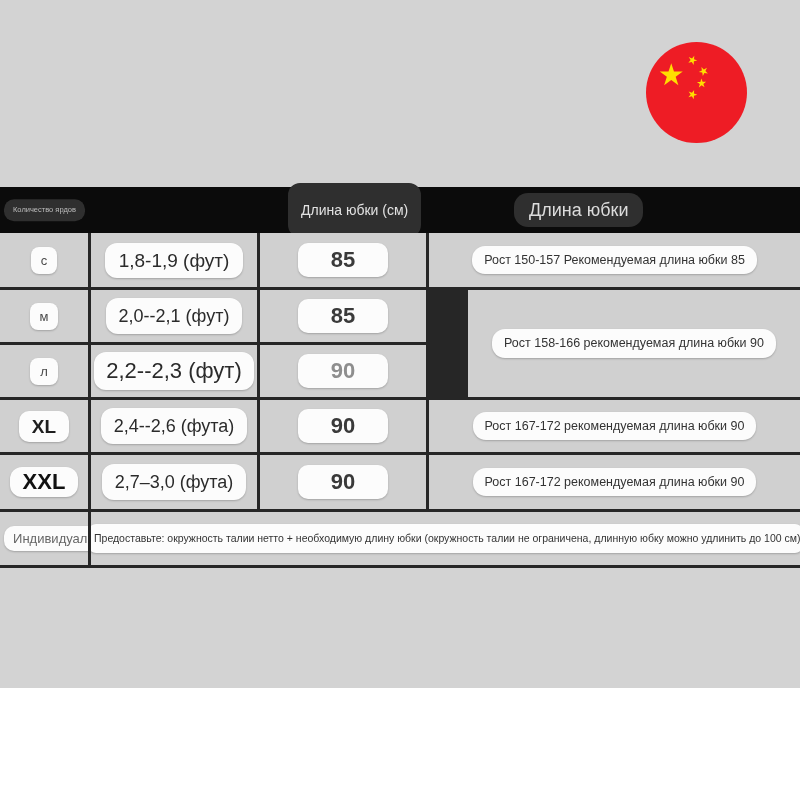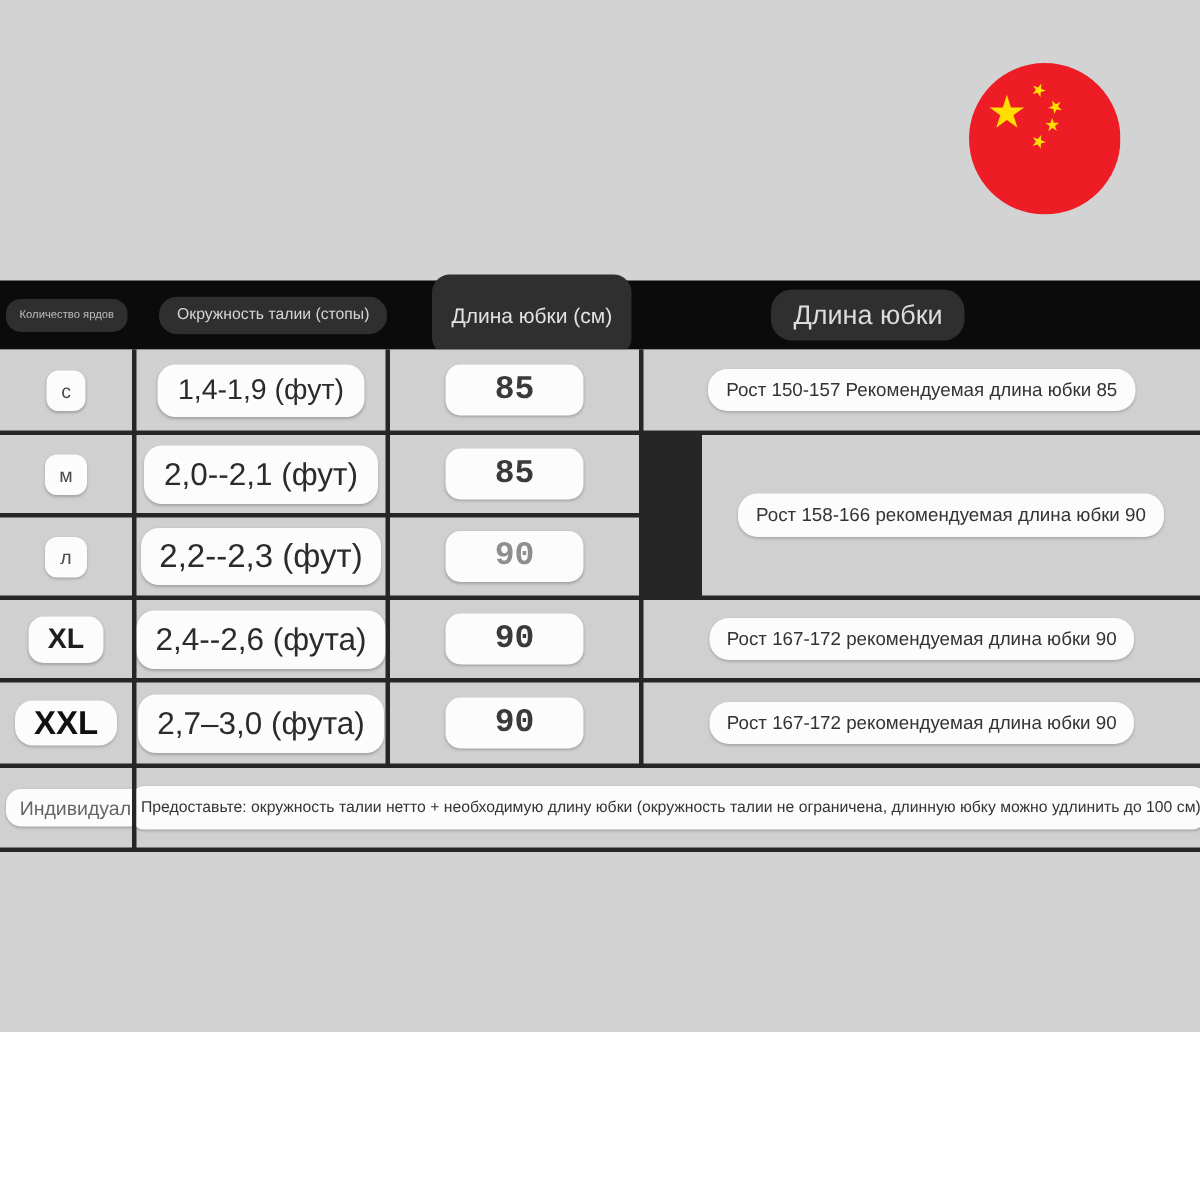"Окружность талии (стопы)" span.hpill { html: <span>Окружность талии (стопы)</span> -> none }
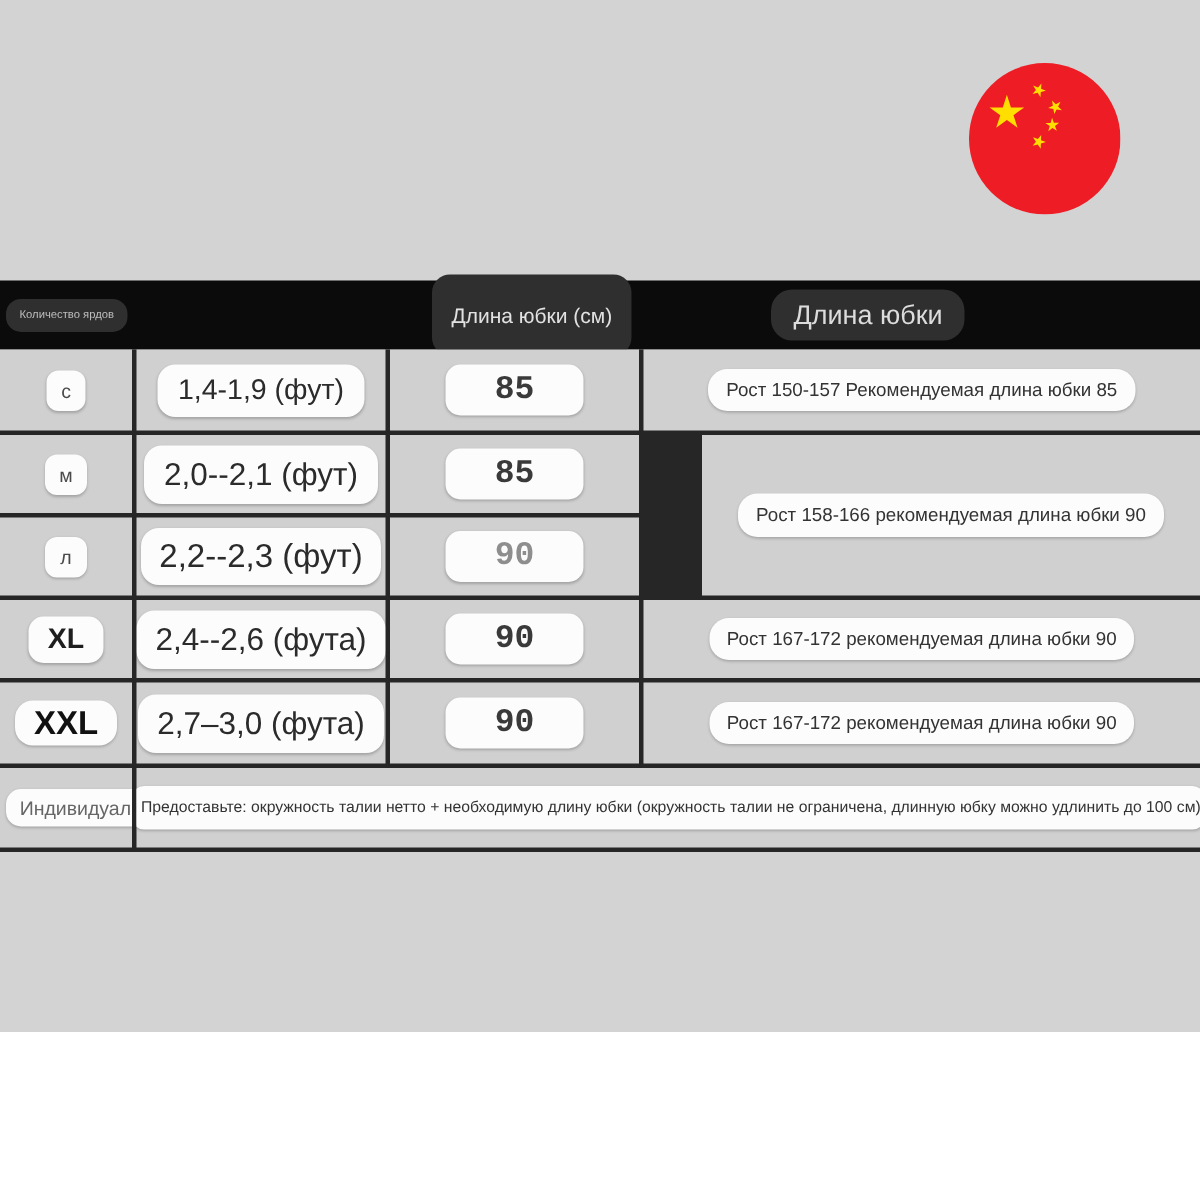"1,4-1,9 (фут)" span.wpill { text: 1,4-1,9 -> 1,8-1,9 }
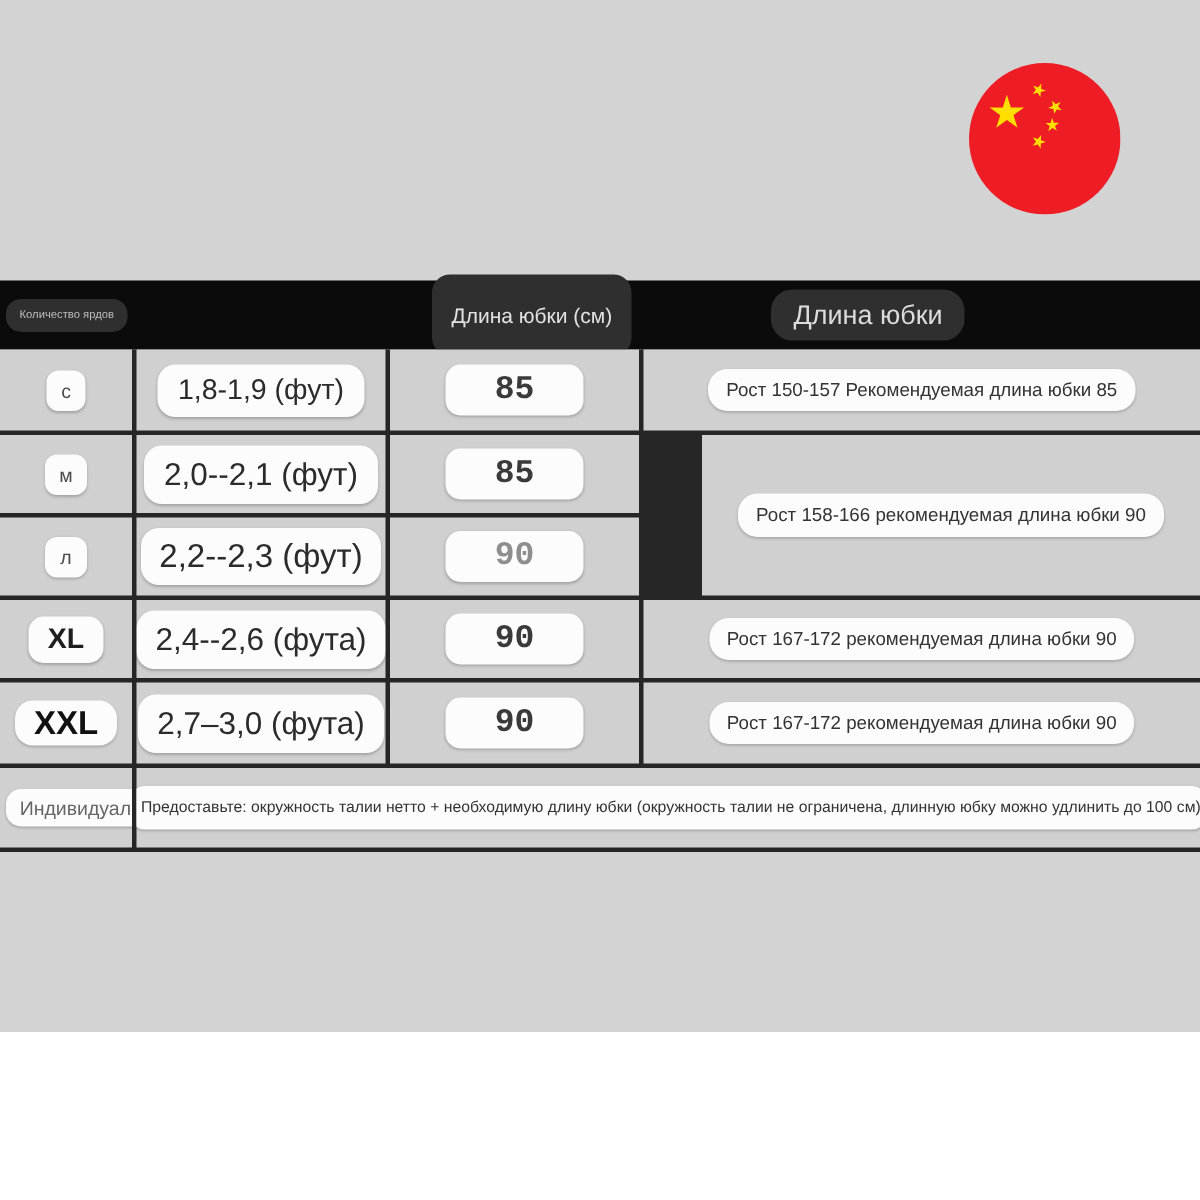"85" .len { font-family: Liberation Mono, monospace -> none }
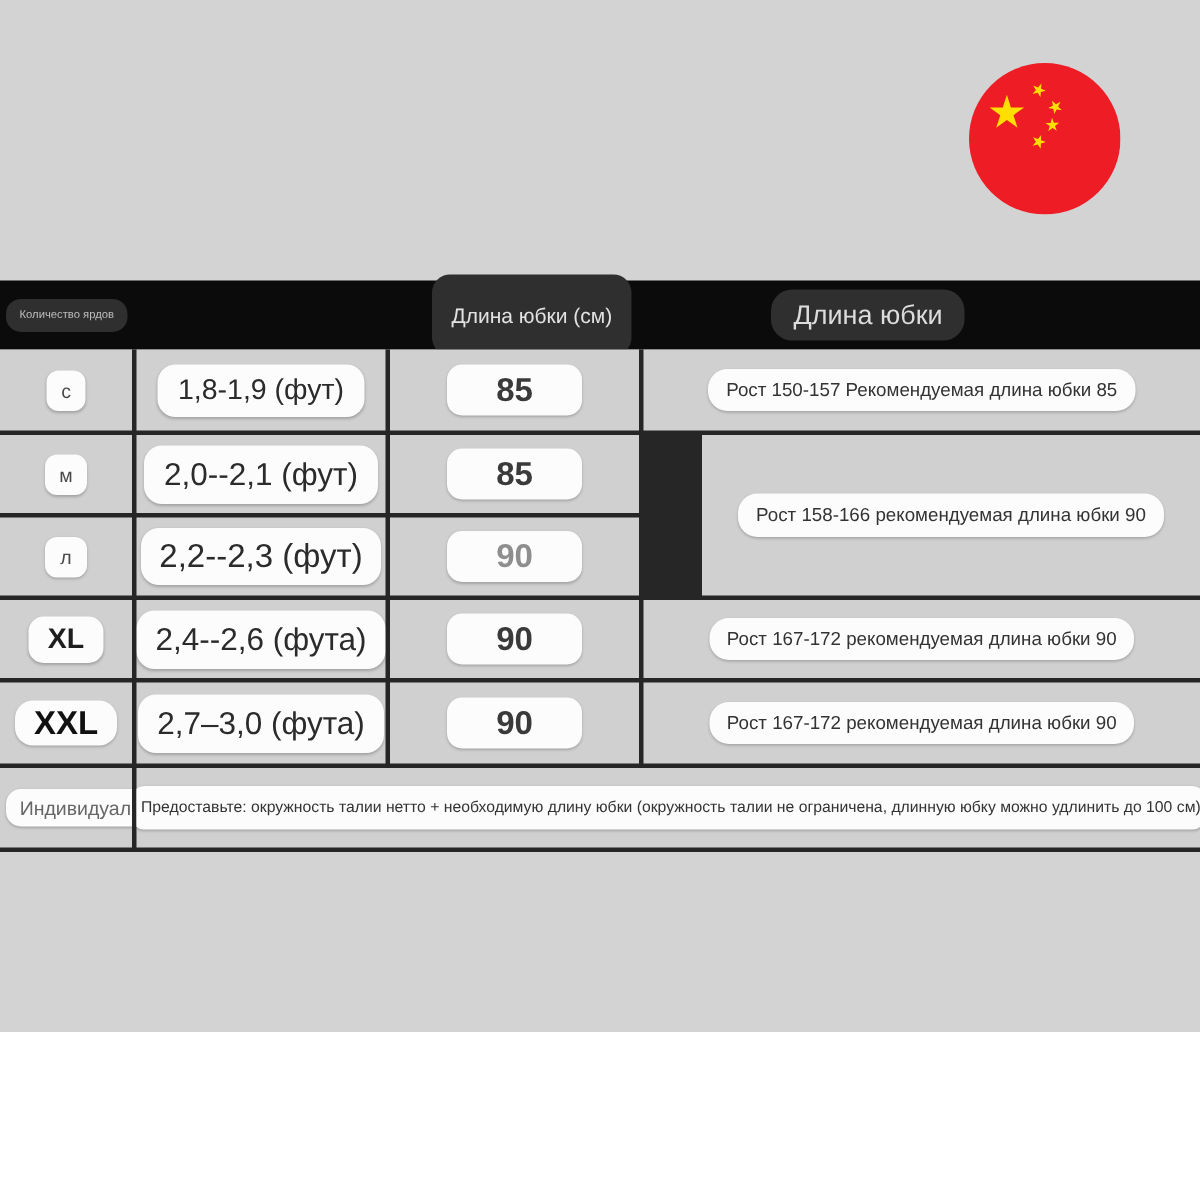"2,0--2,1 (фут)" .waist.med { font-size: 21px -> 18px }
